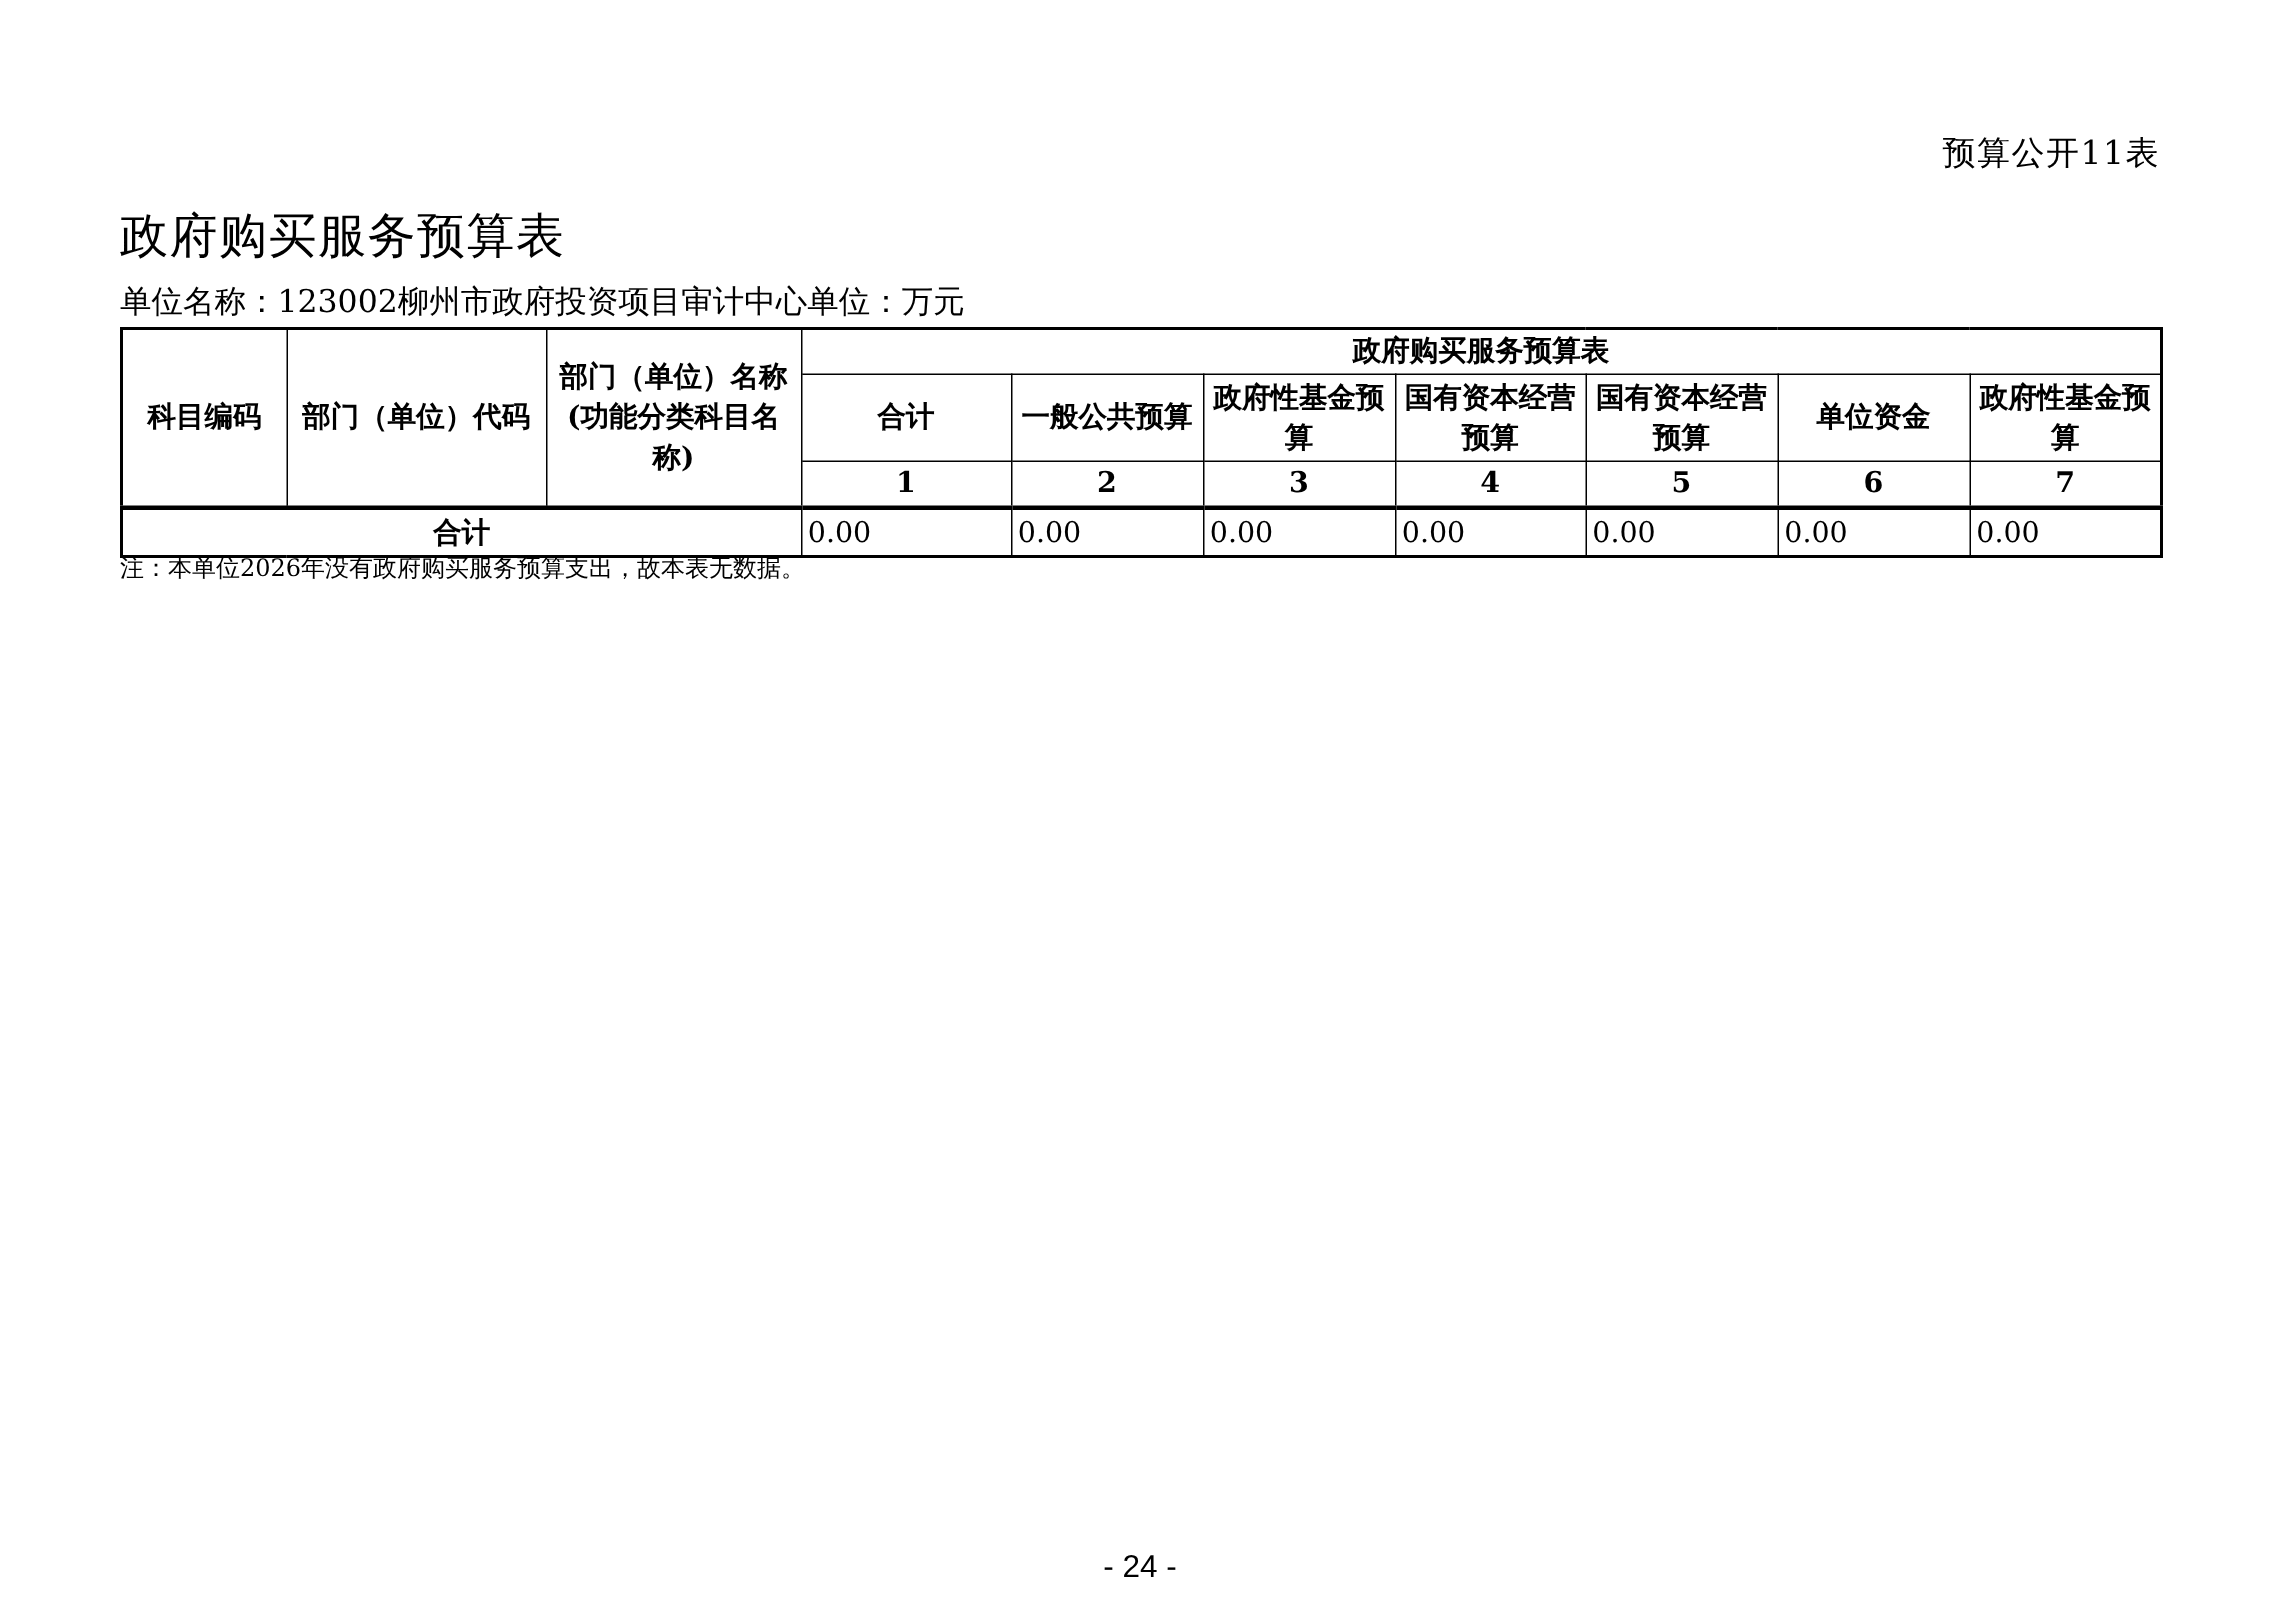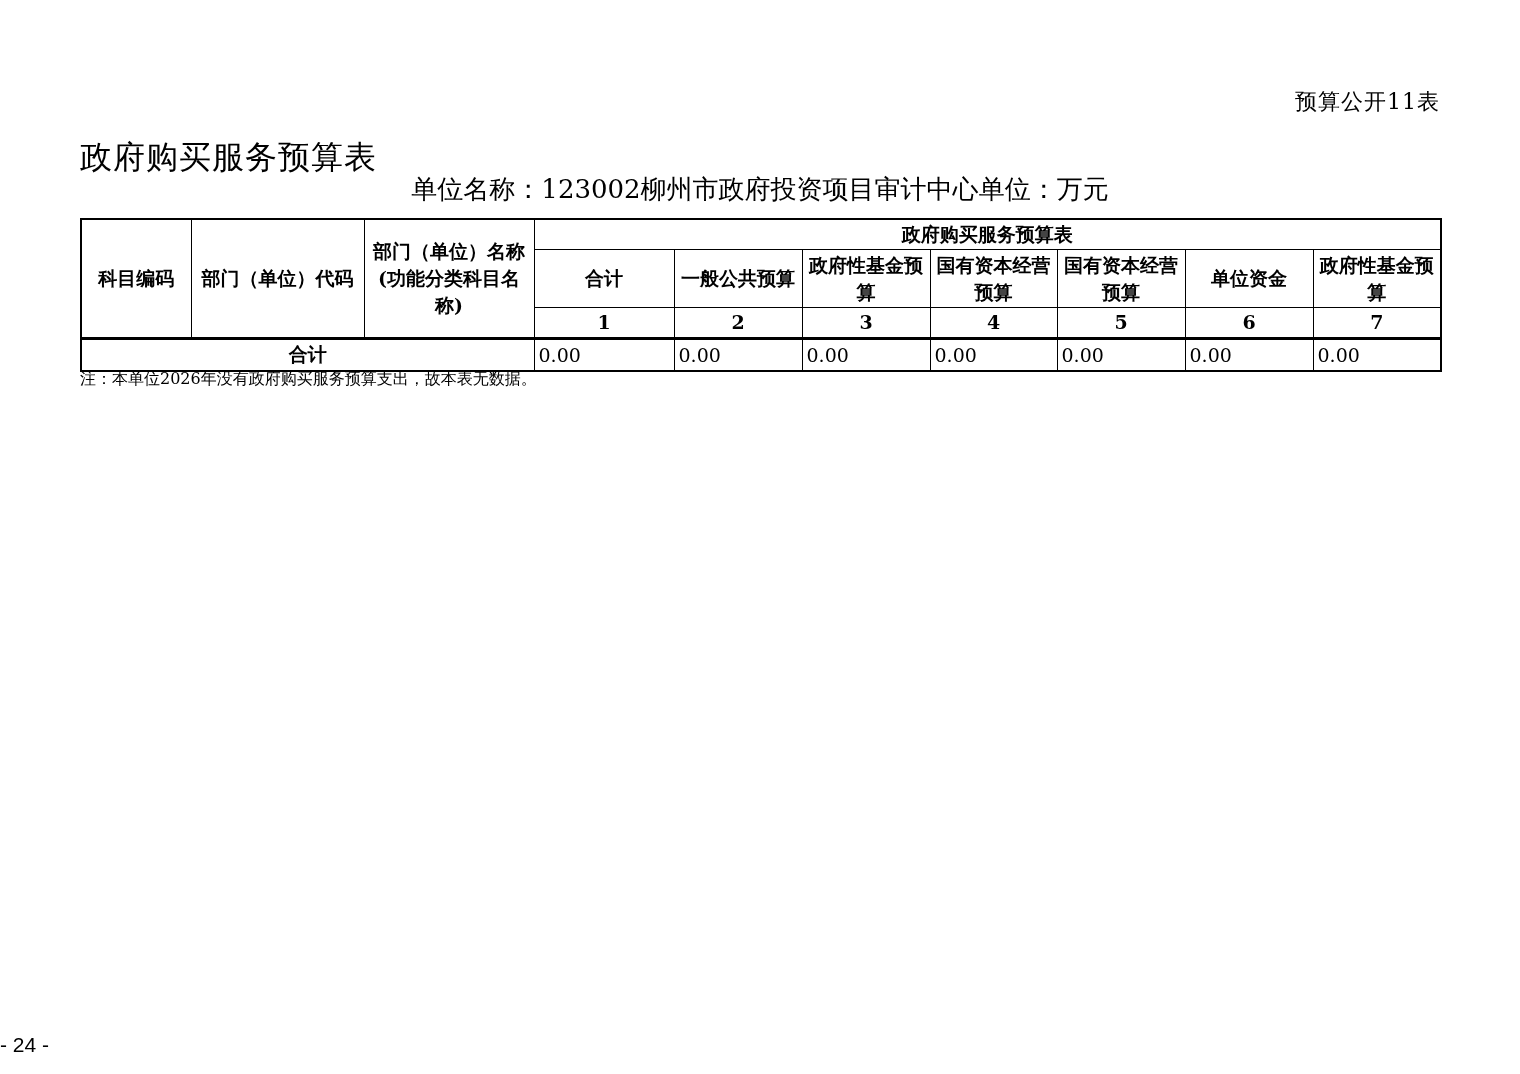"单位名称：123002柳州市政府投资项目审计中心" .meta-line { font-size: 26px -> 21px; justify-content: center -> flex-start; top: 172px -> 187px }
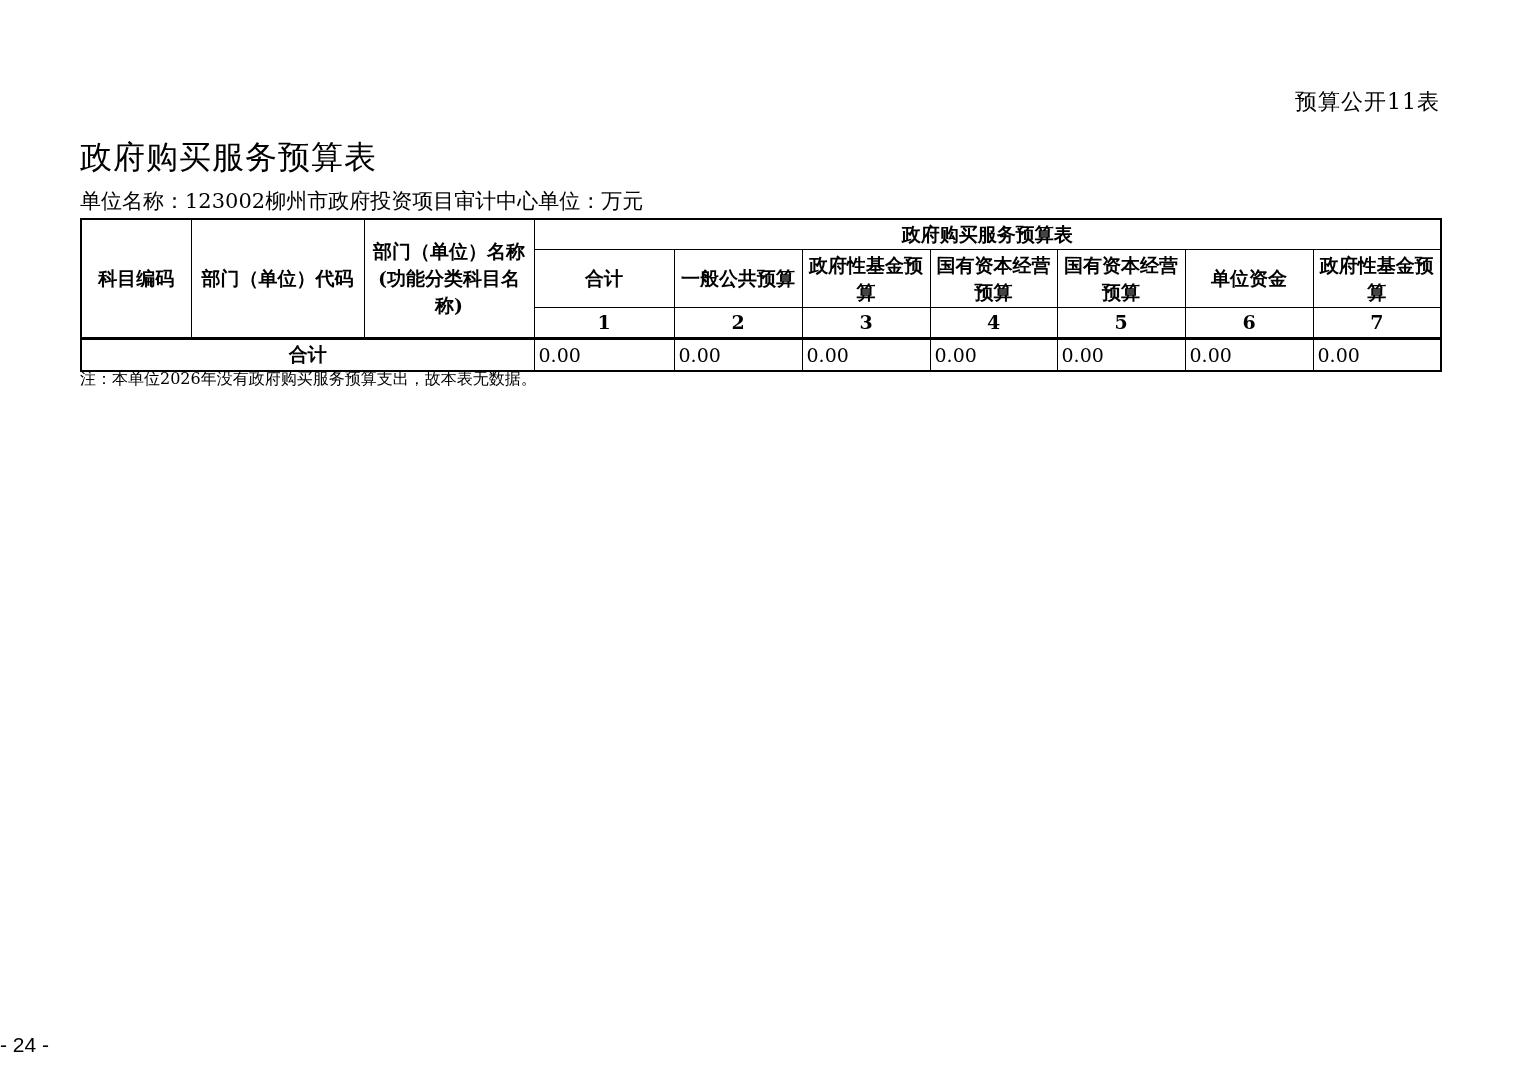"- 24 -" .page-number { text-align: left -> center }
